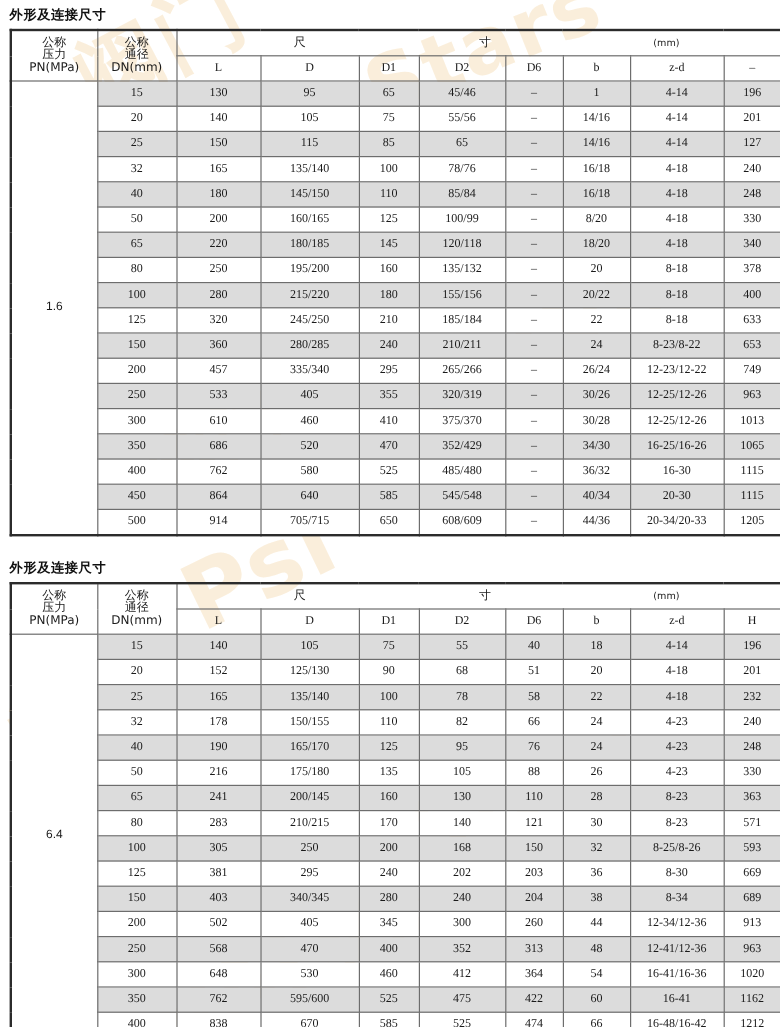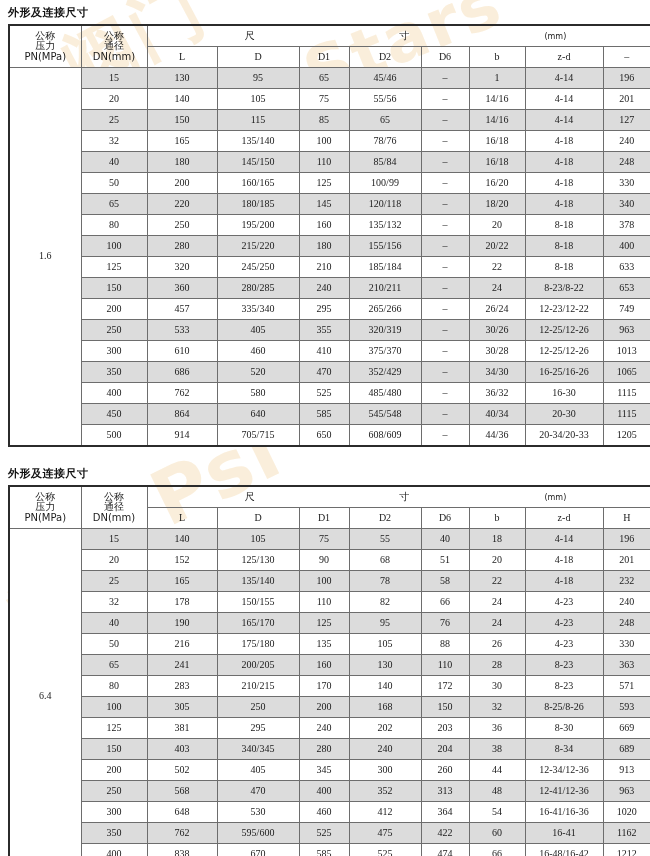"16/20" td.num { text: 16/20 -> 8/20 }
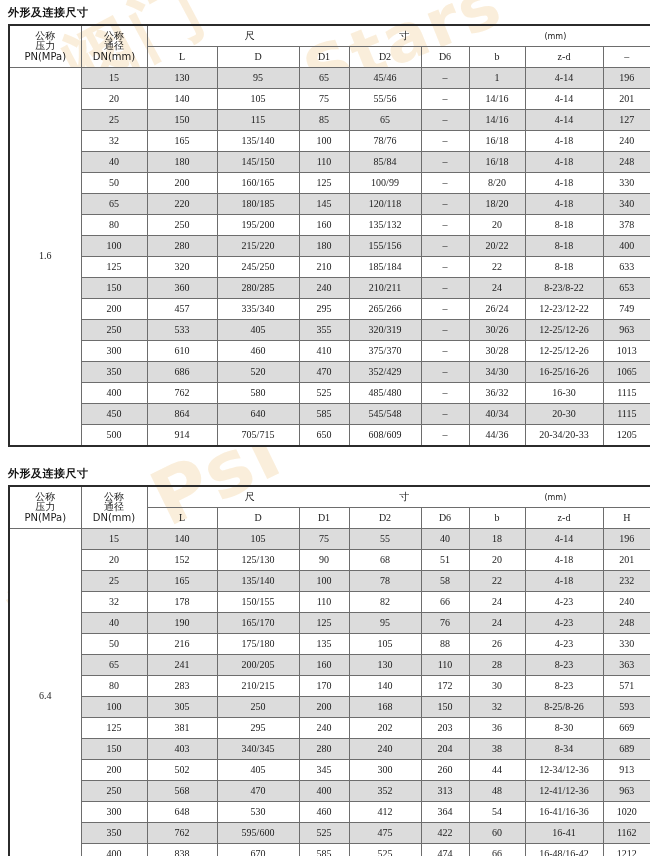"1.6" td.pn-cell { font-family: Liberation Serif, serif -> Liberation Sans, sans-serif }
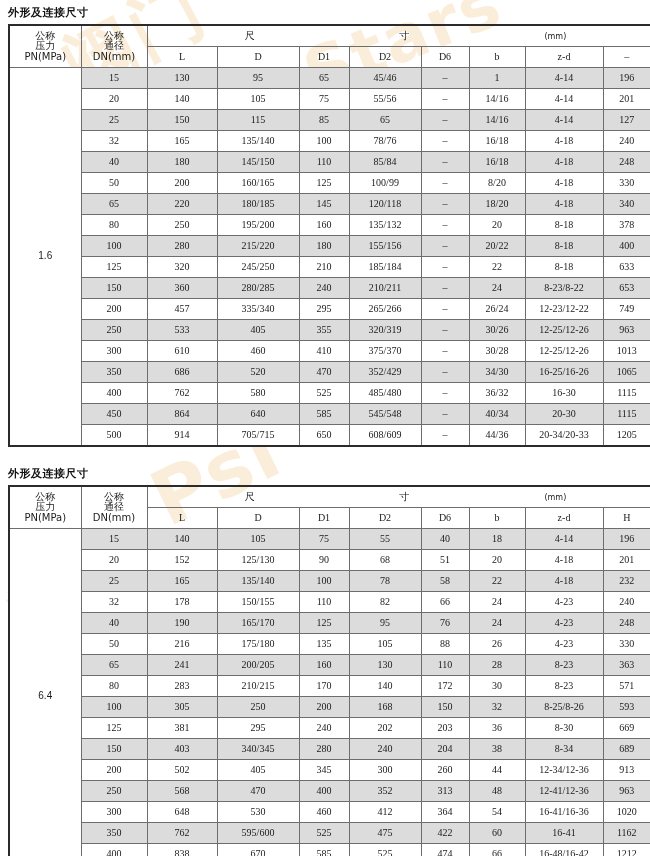"200/205" td.num { text: 200/205 -> 200/145 }
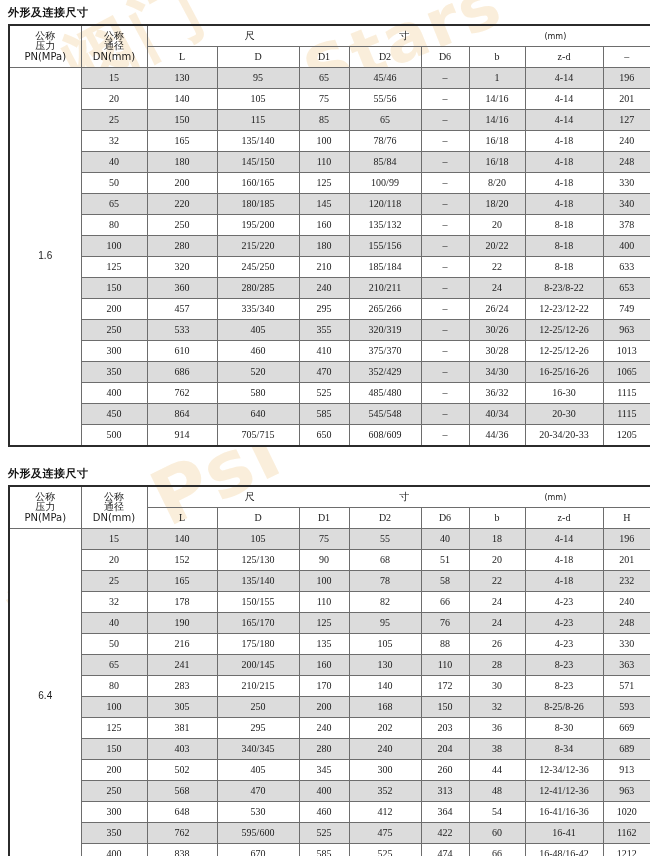"172" td.num { text: 172 -> 121 }
